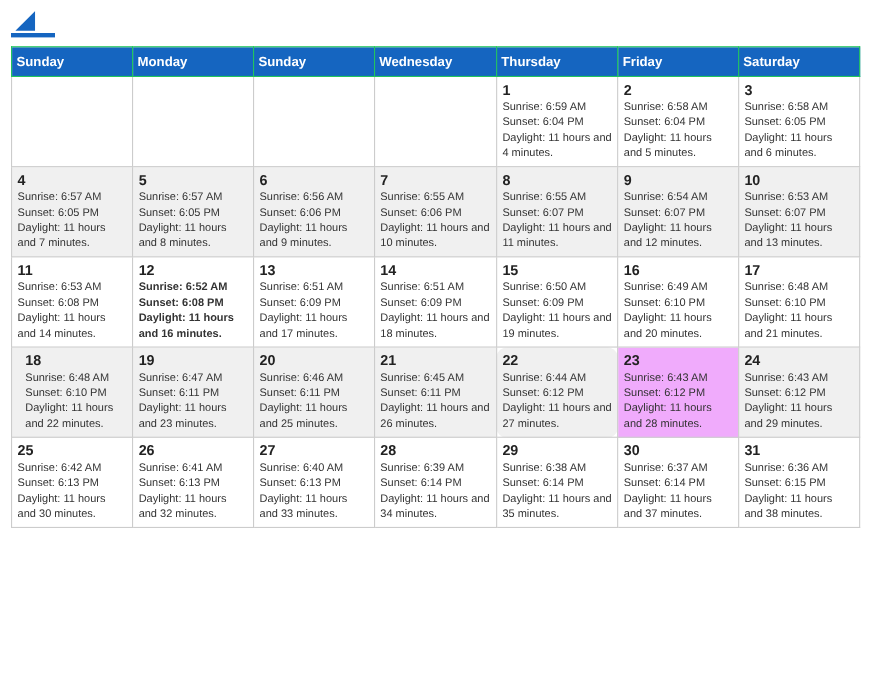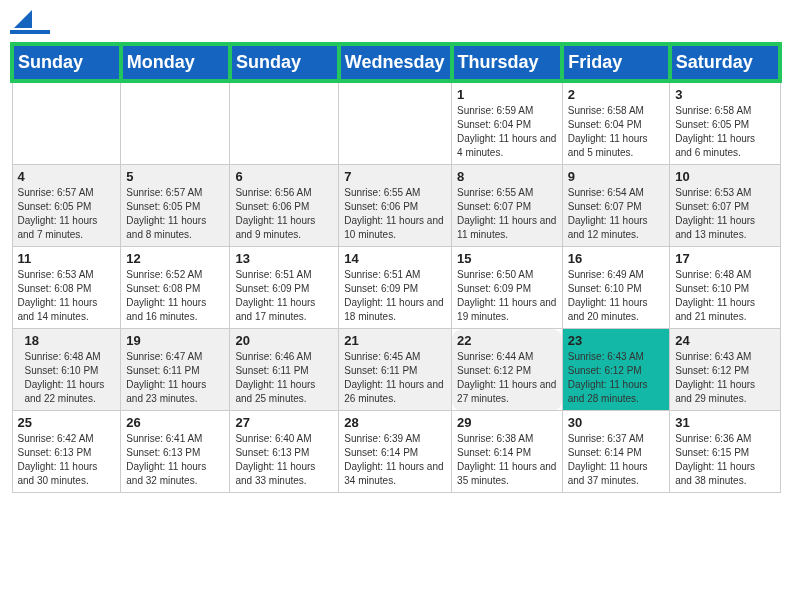"Sunday" thead th { border: 4px solid #22c55e -> 1px solid #22c55e; font-size: 18px -> 12px }
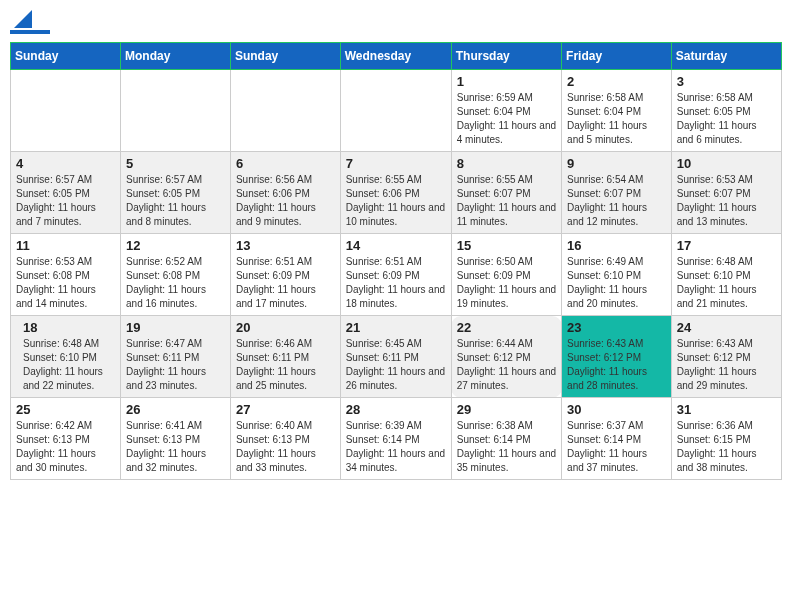"Sunrise: 6:52 AM" div.day-info { font-weight: none -> bold }
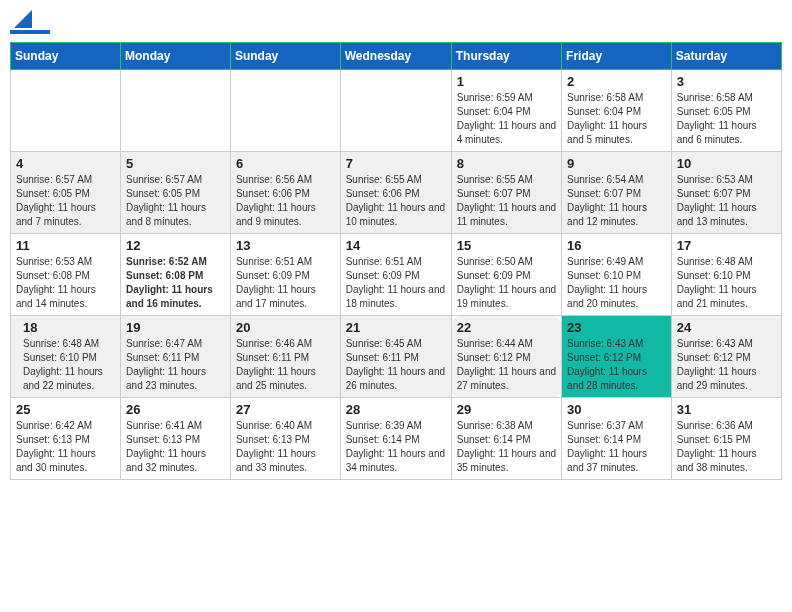"23" td { background: #14b8a6 -> #f0abfc }
